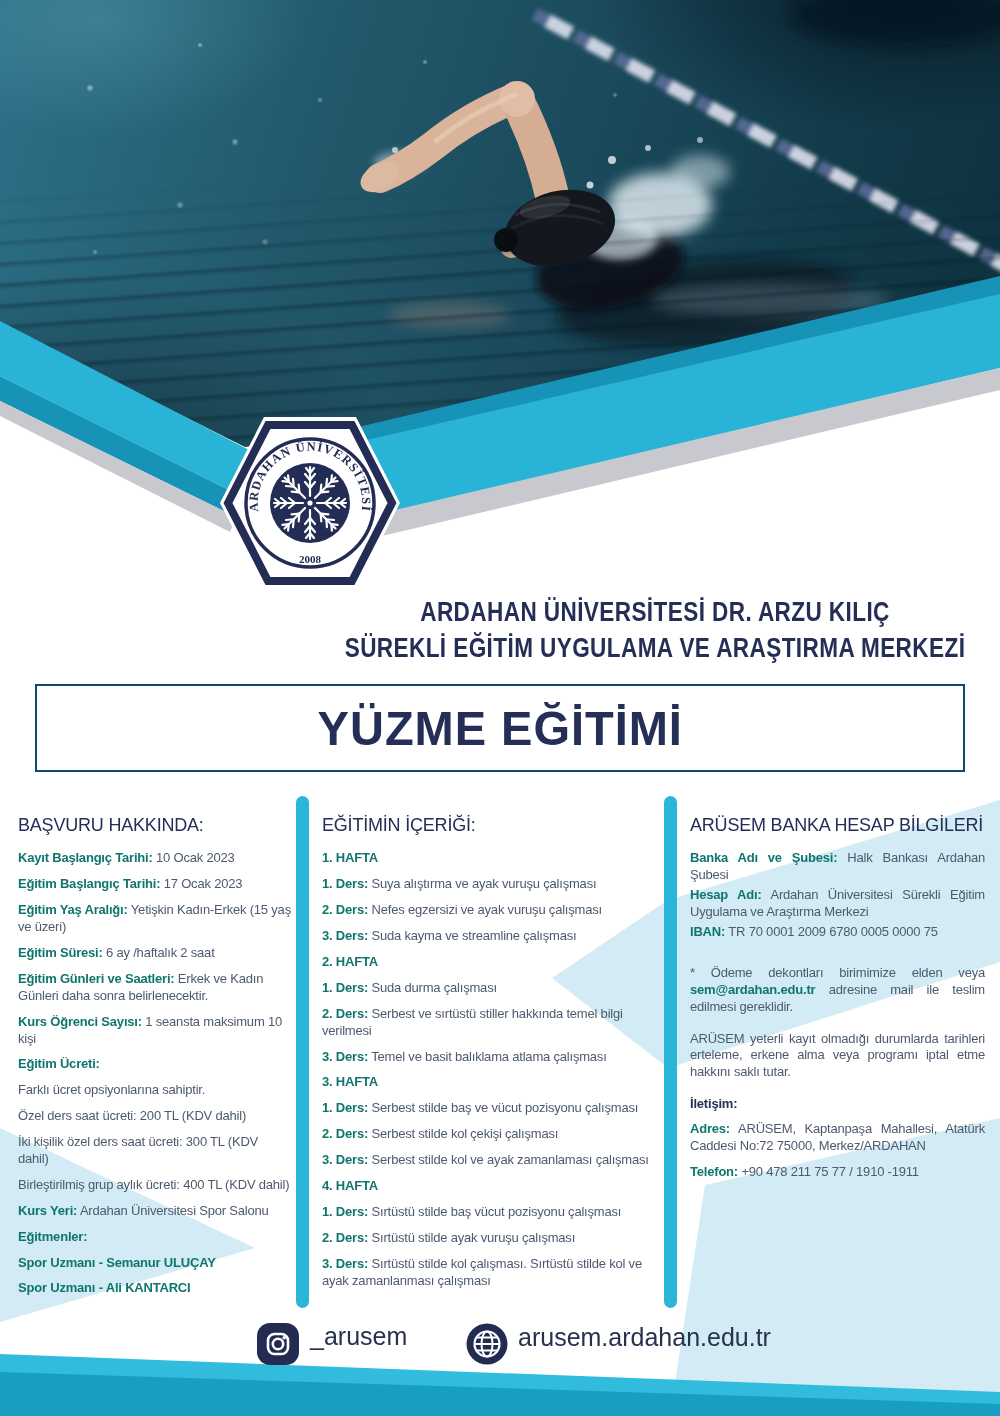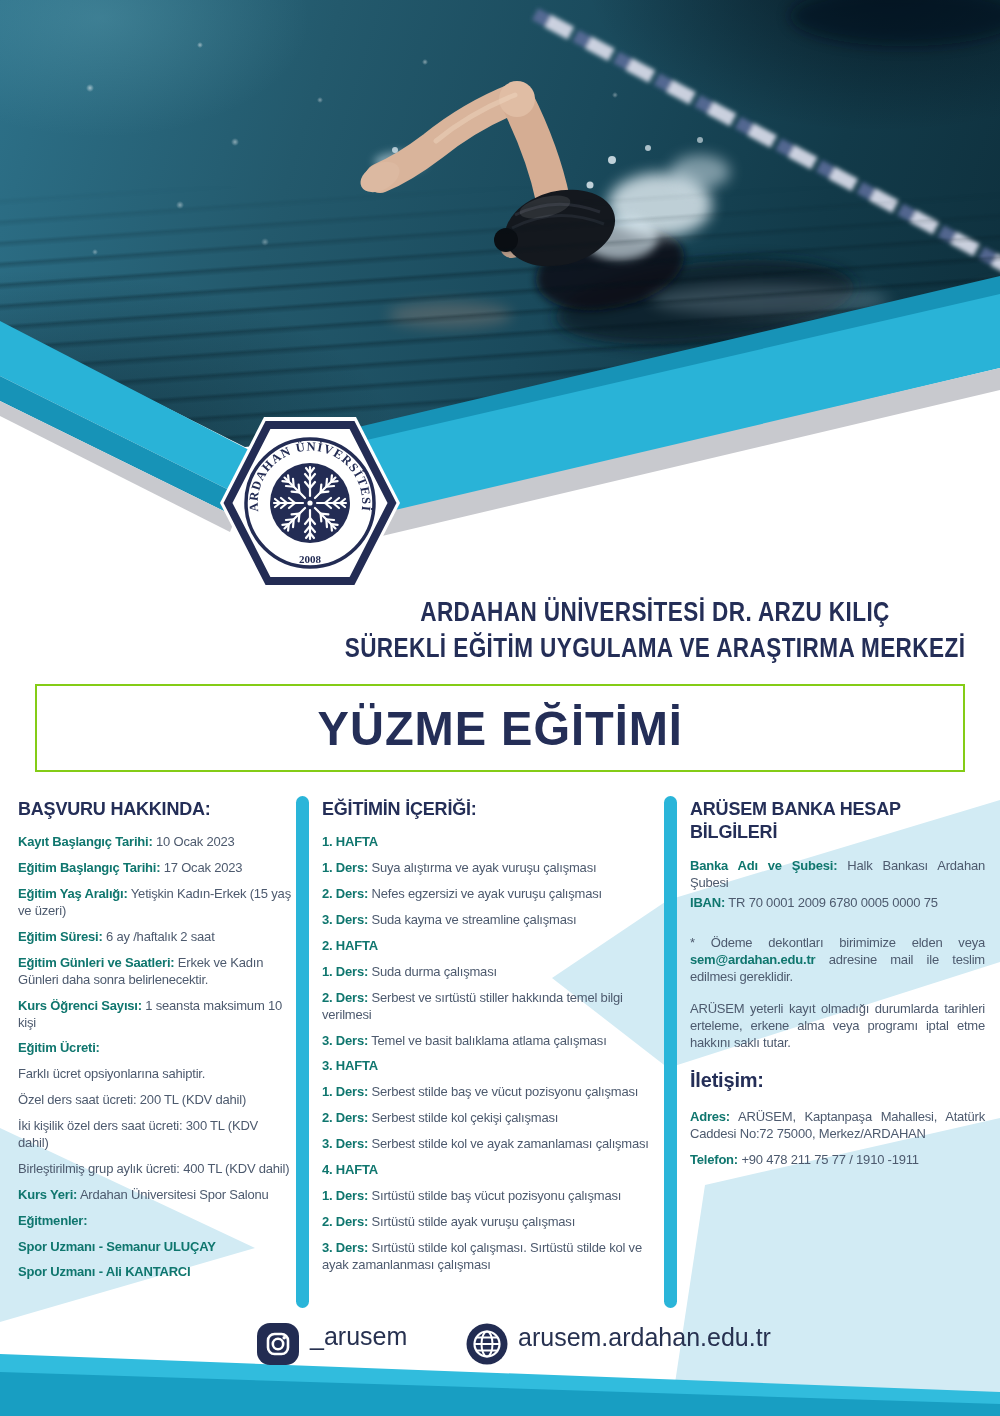"YÜZME EĞİTİMİ" .course-box { border: 2px solid #84cc16 -> 2px solid #0c4a6e }
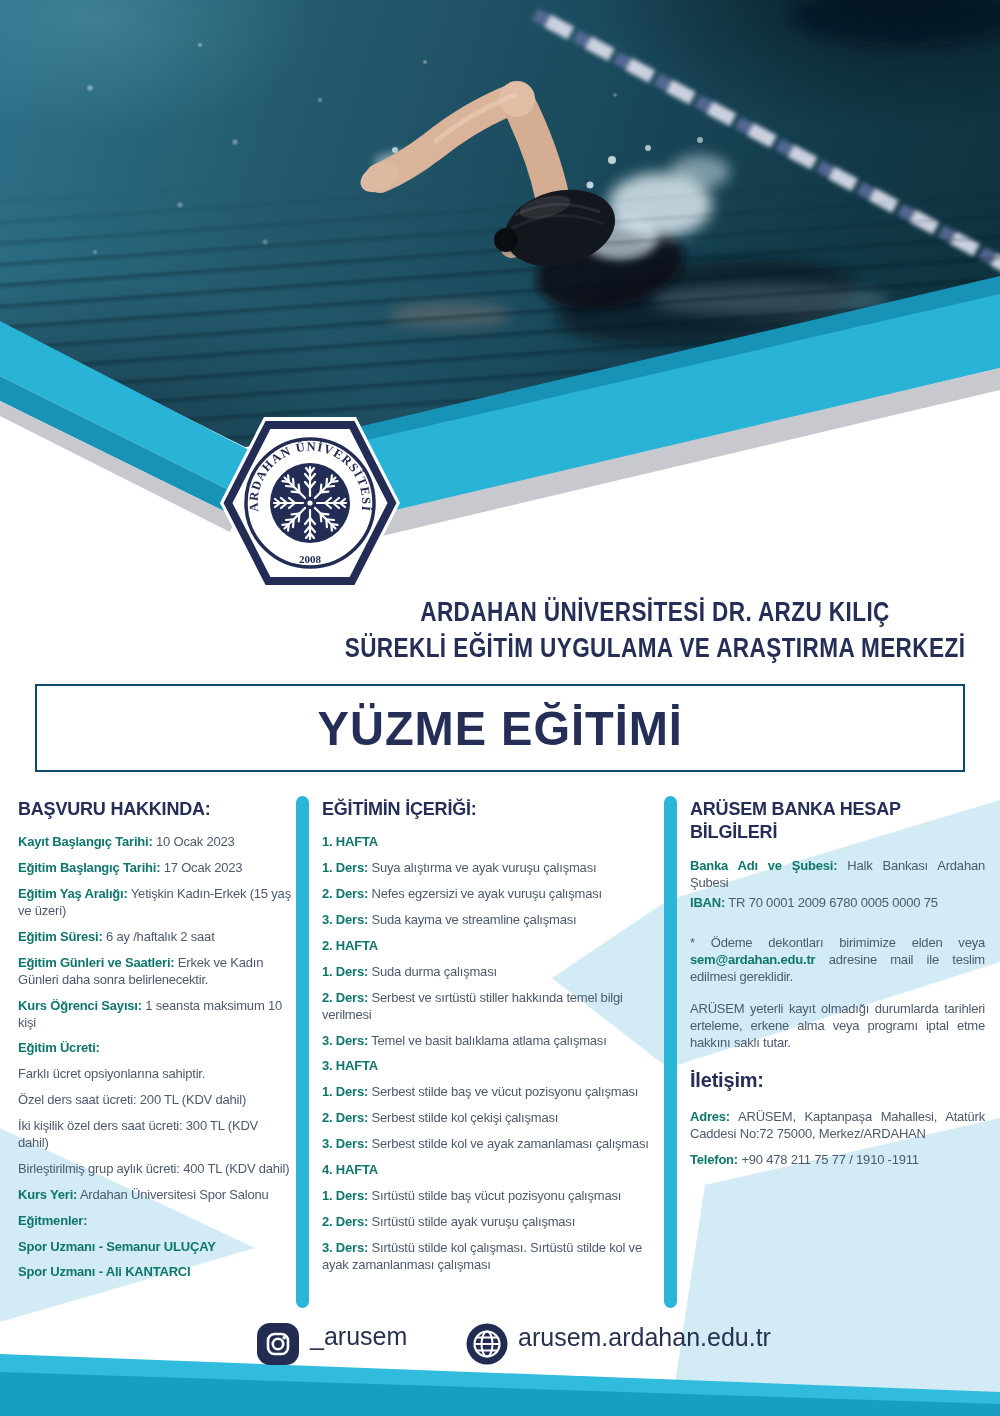"BAŞVURU HAKKINDA:" .col h3 { font-weight: 700 -> 400; margin: 0 0 13px -> 16px 0 13px }
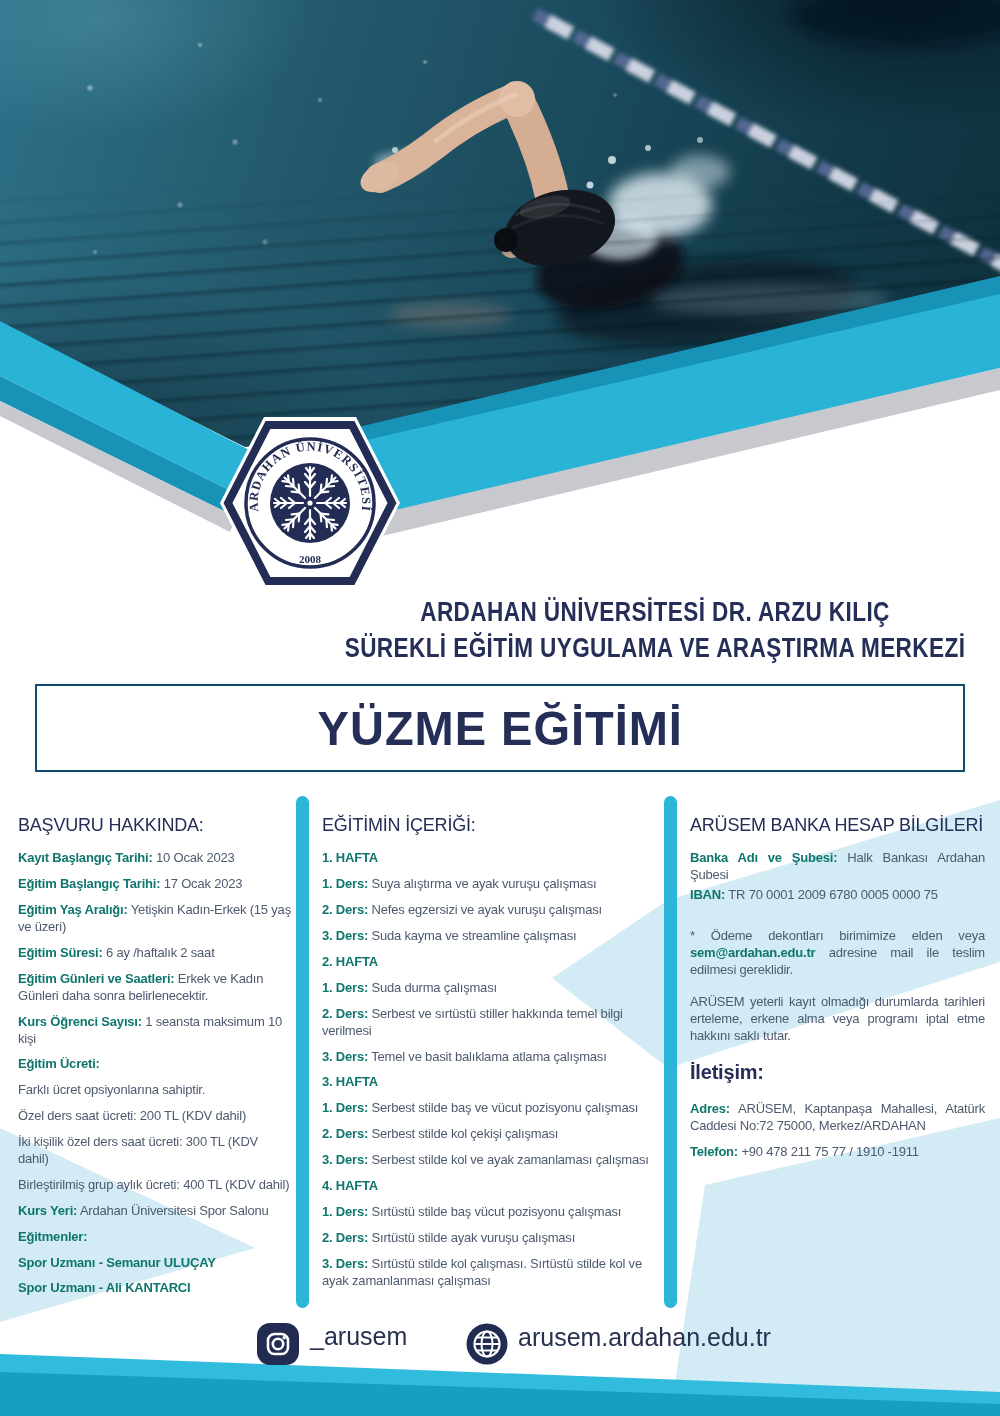"Hesap Adı: Ardahan Üniversitesi Sürekli" p { html: none -> <p><b>Hesap Adı:</b><span> Ardahan Üniversitesi Sürekli Eğitim Uygulama ve Araştırma Merkezi</span></p> }
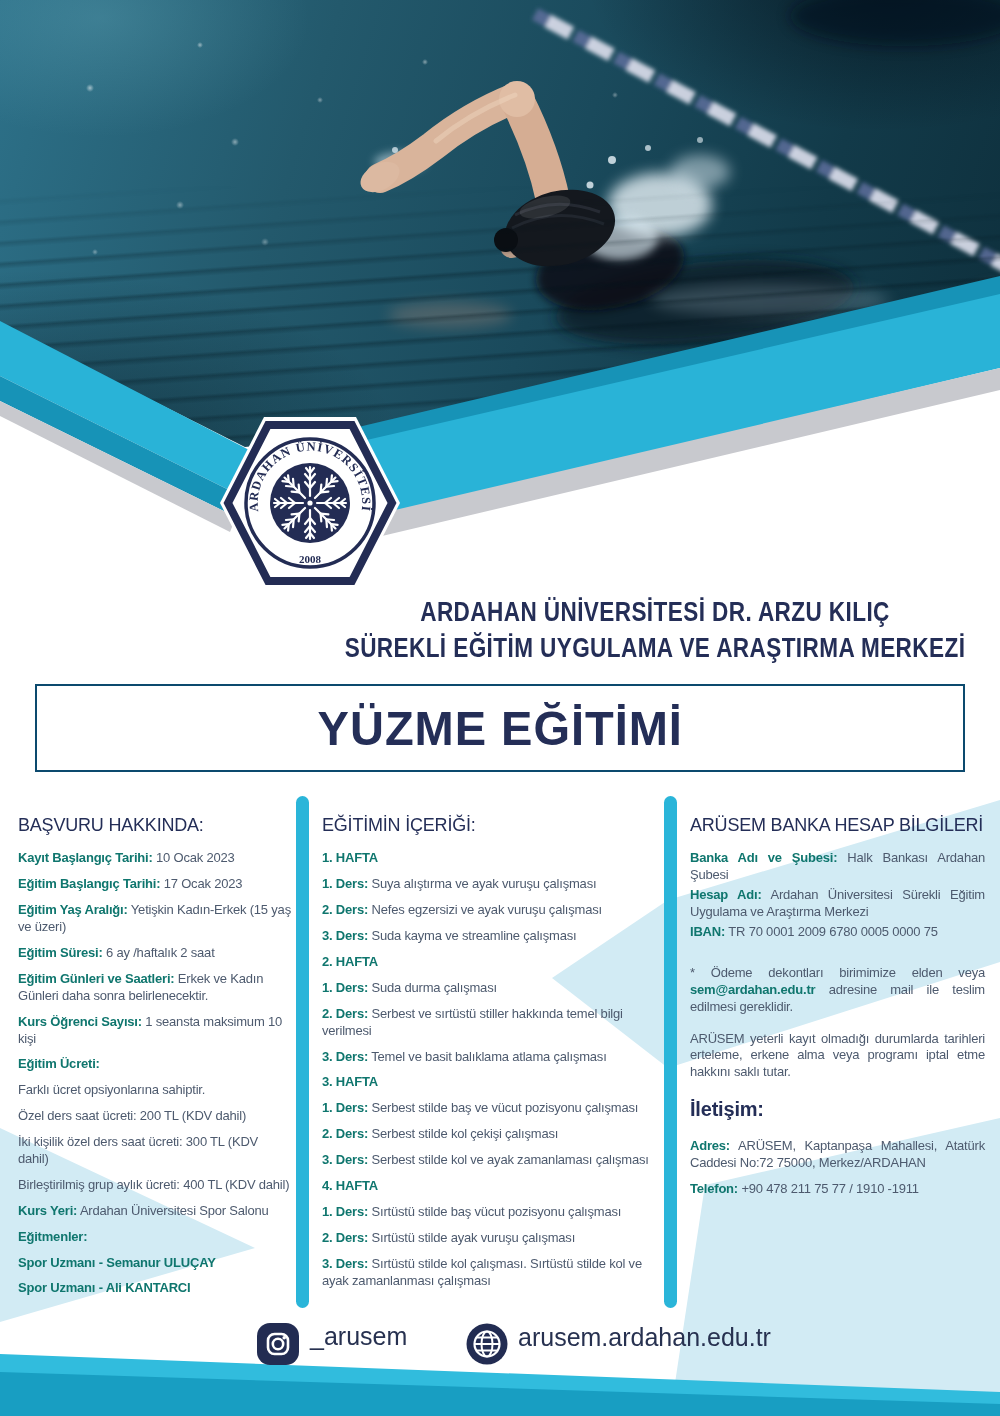"İletişim:" #col-right h4 { font-size: 20px -> 13px; margin: 4px 0 16px -> 4px 0 8px }
